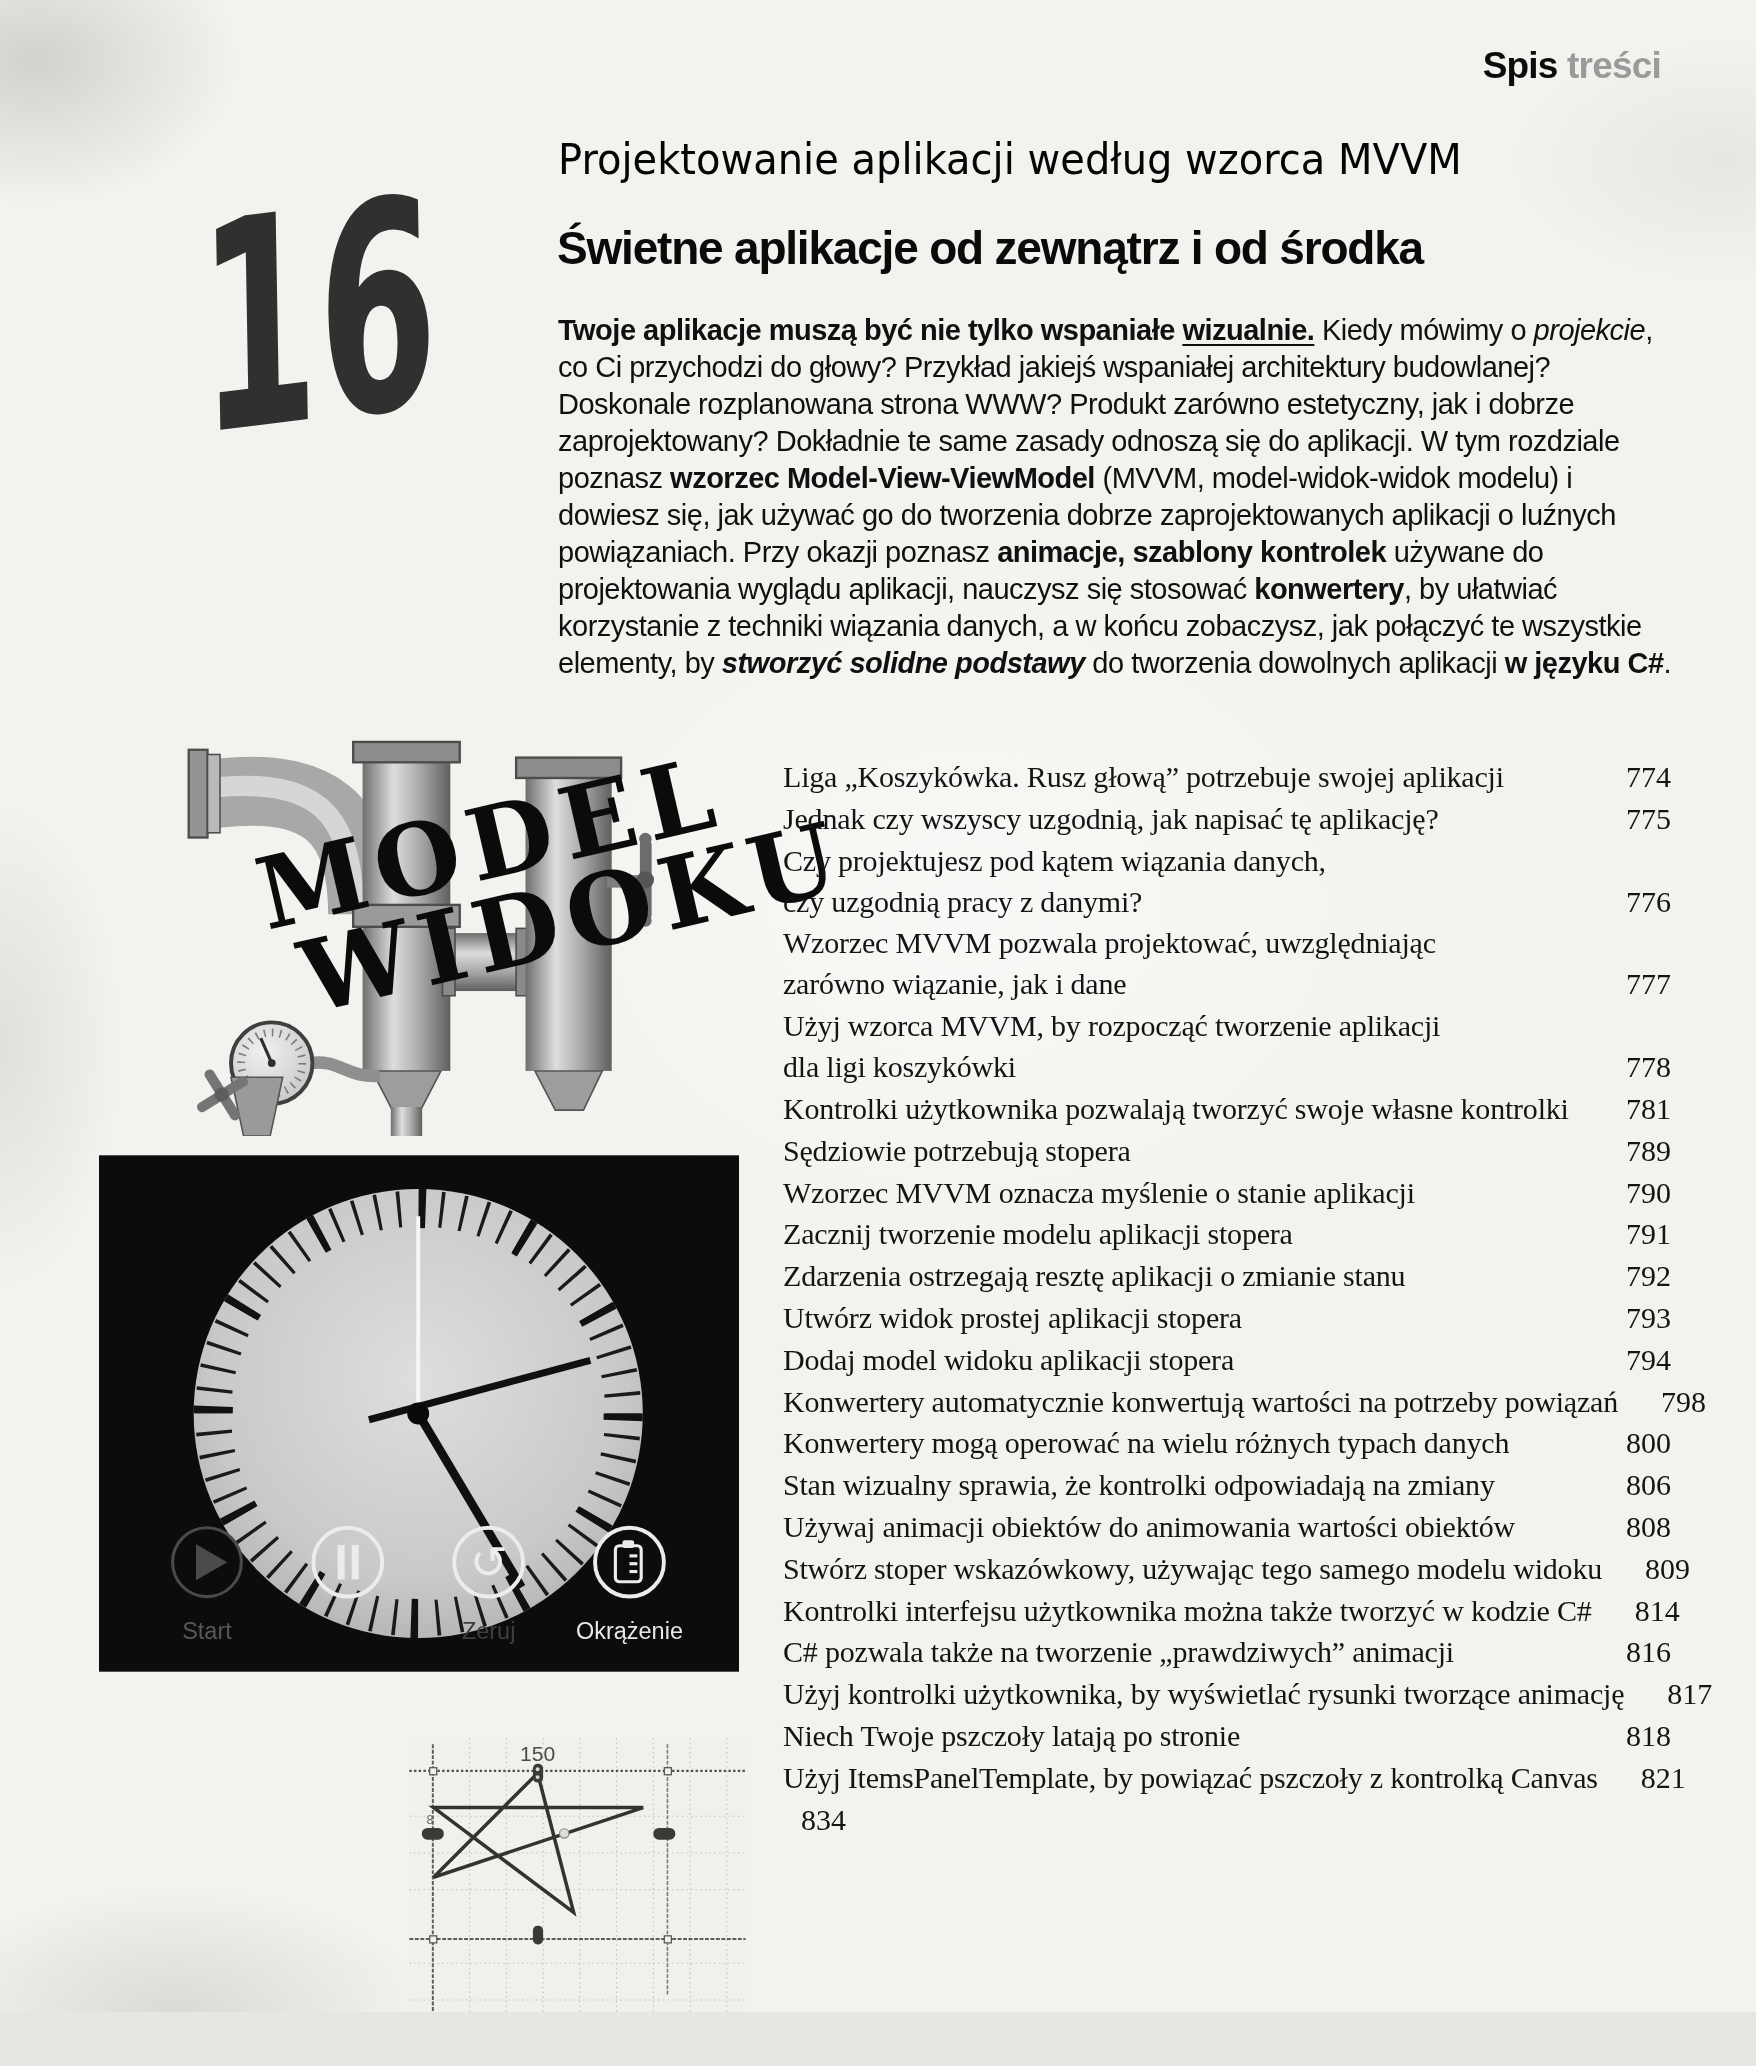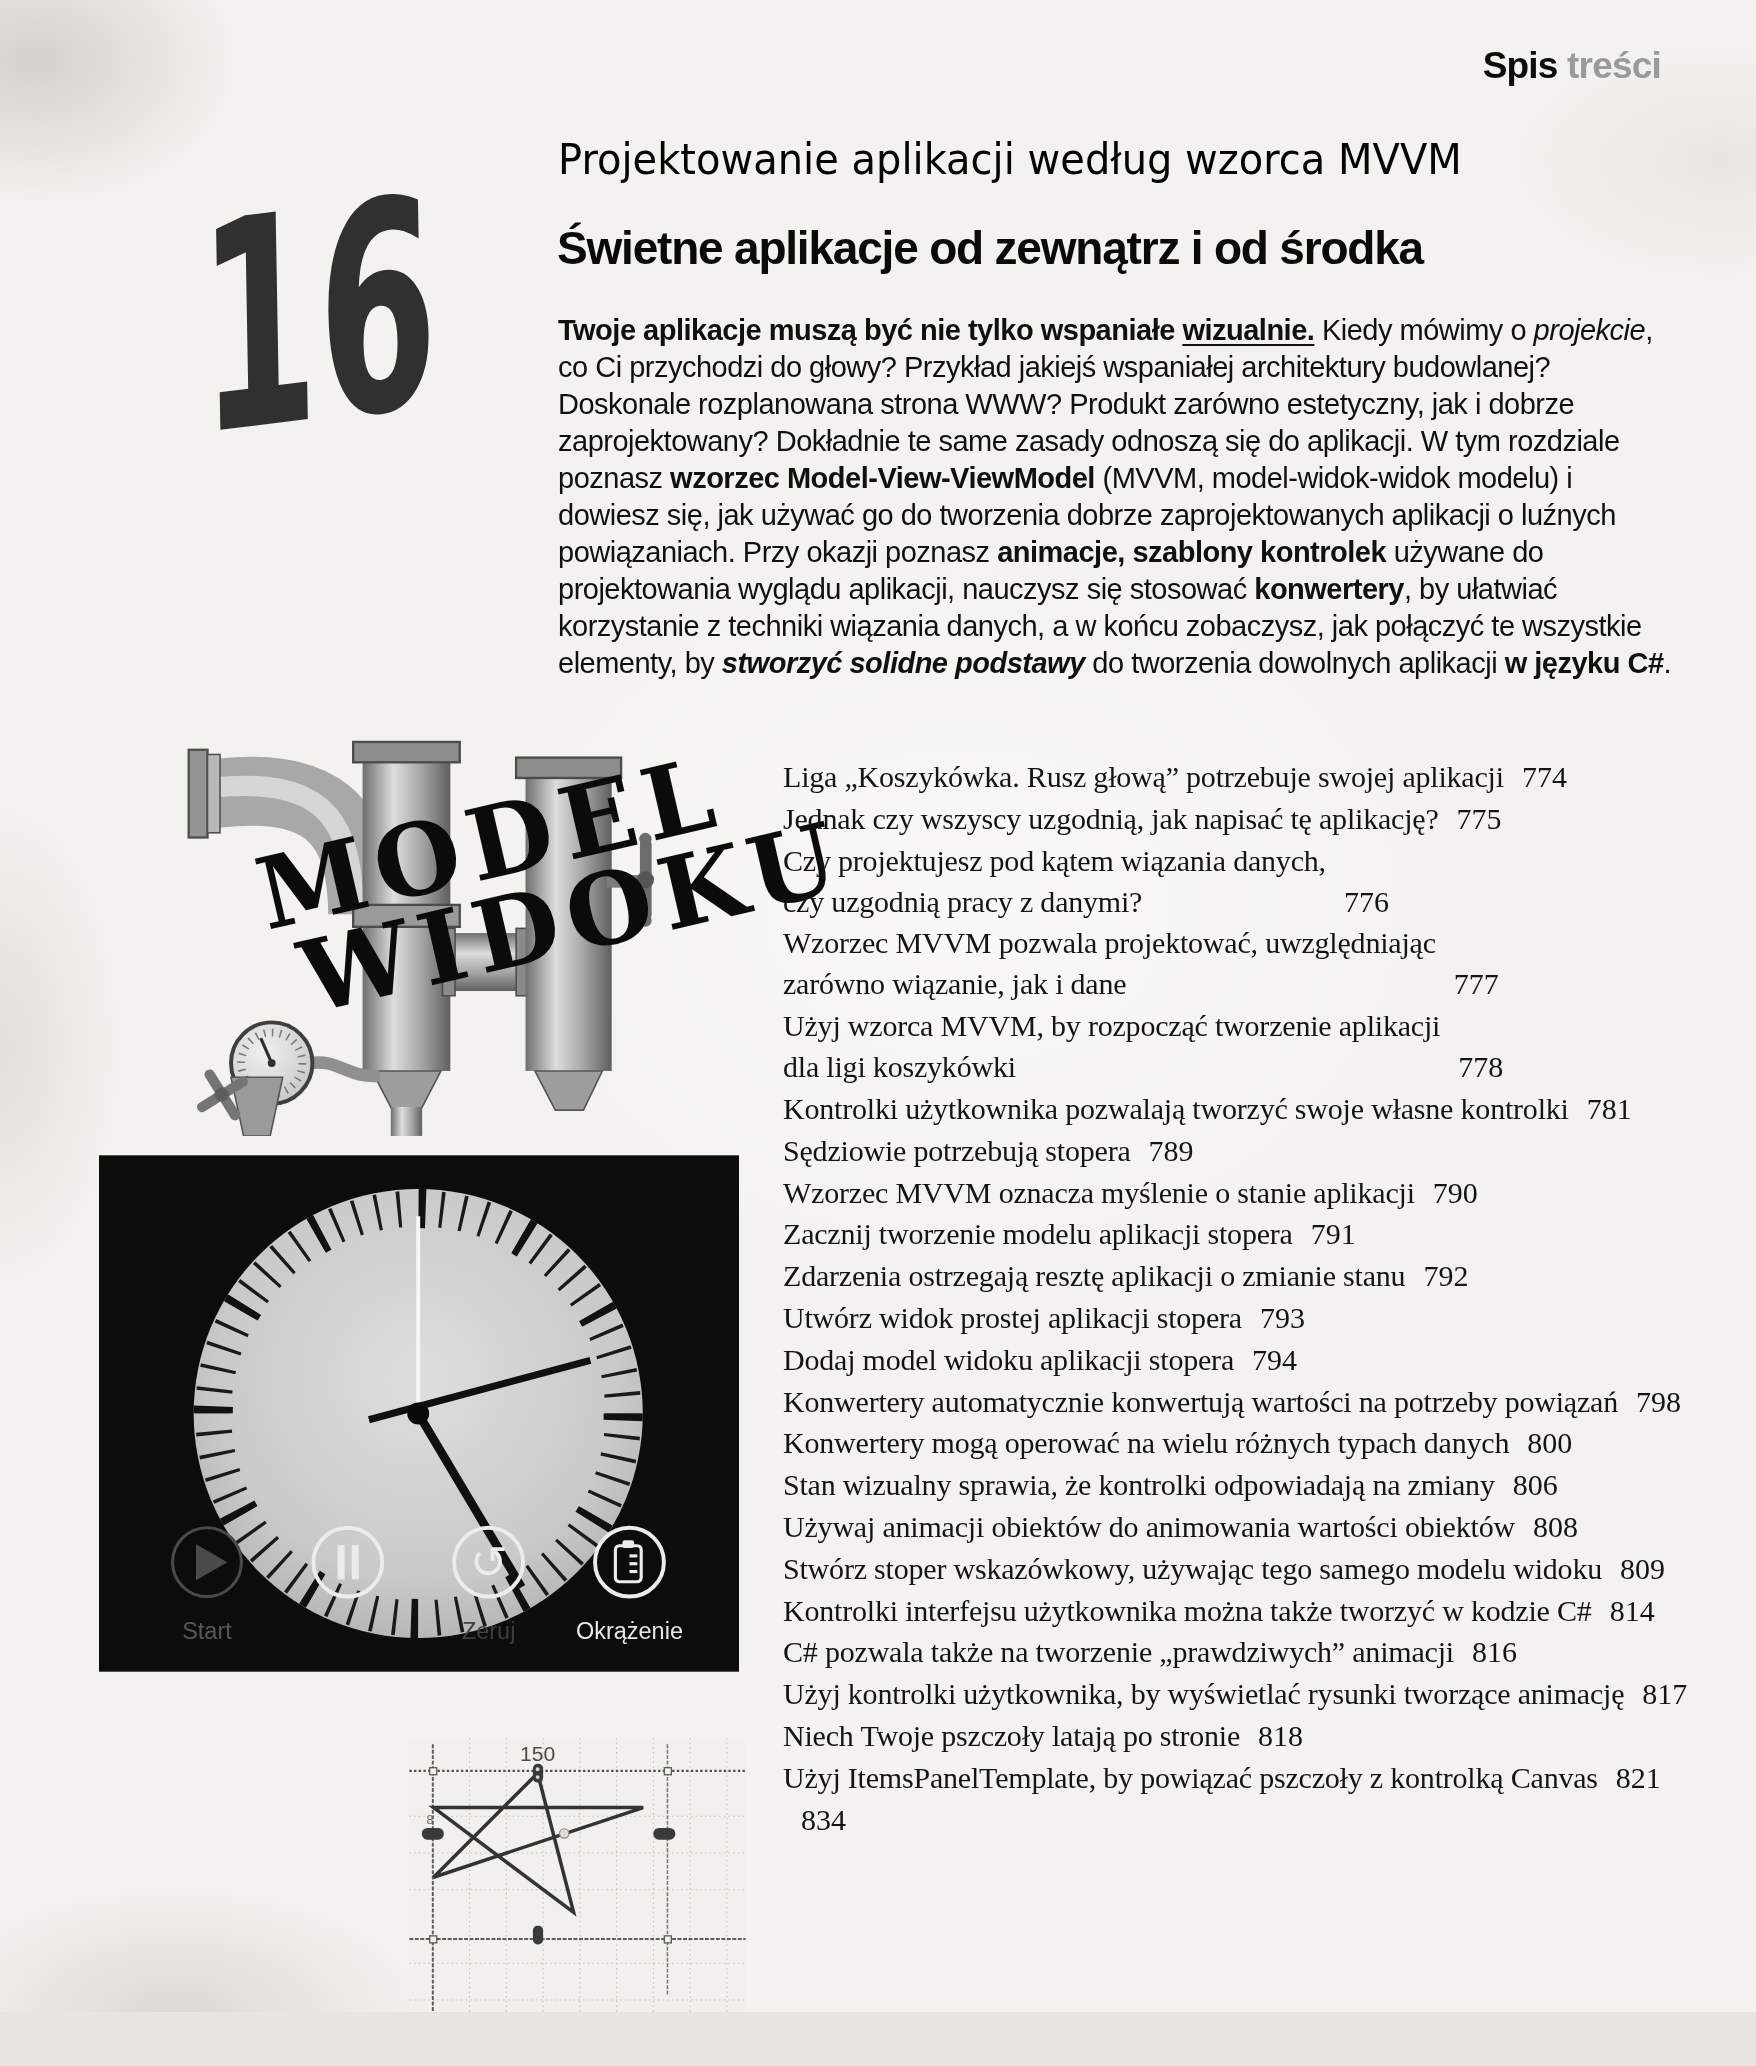"Liga „Koszykówka. Rusz głową” potrzebuje" .toc-row { gap: none -> 25px; justify-content: flex-start -> space-between }
